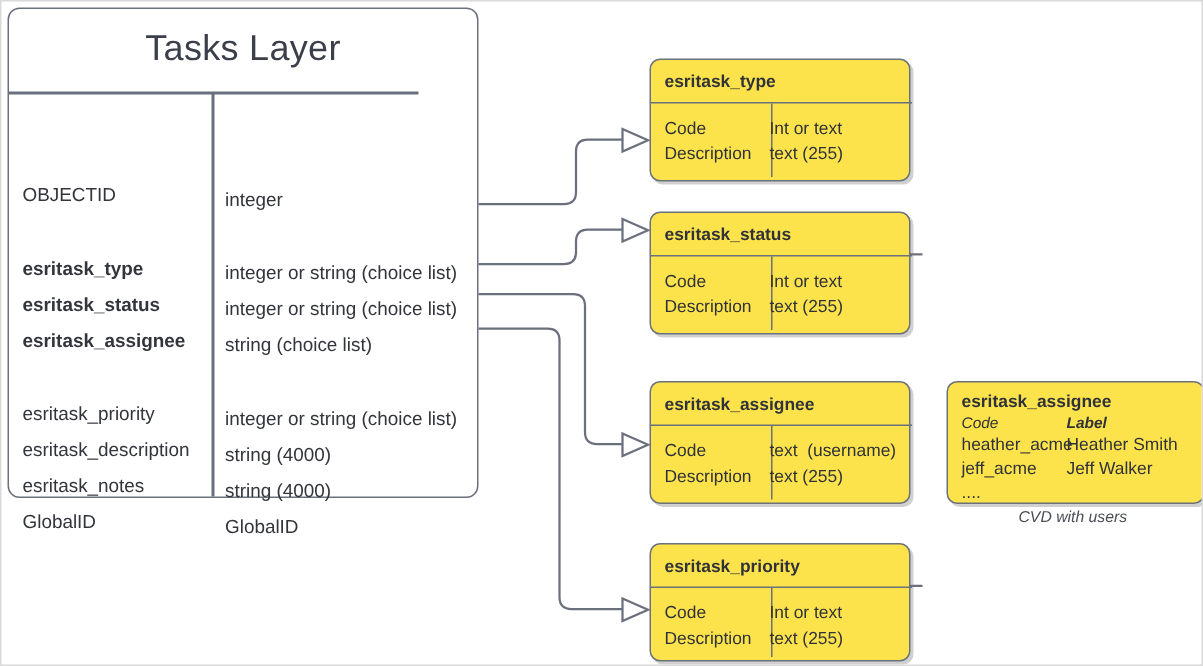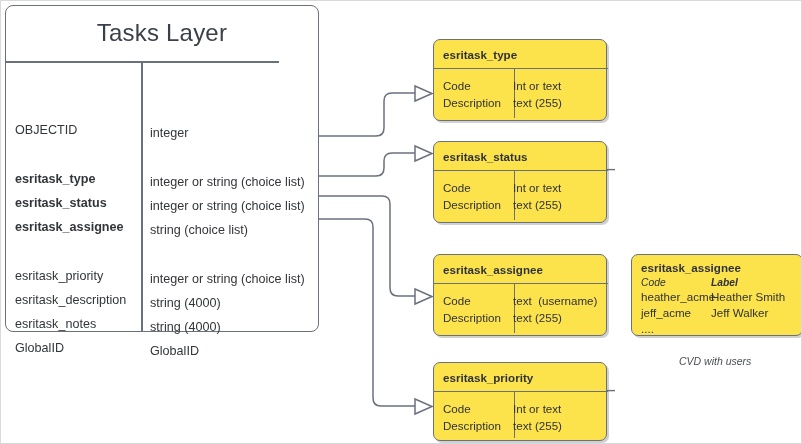"CVD with users" #cvd-caption { margin-top: 16px -> none }
